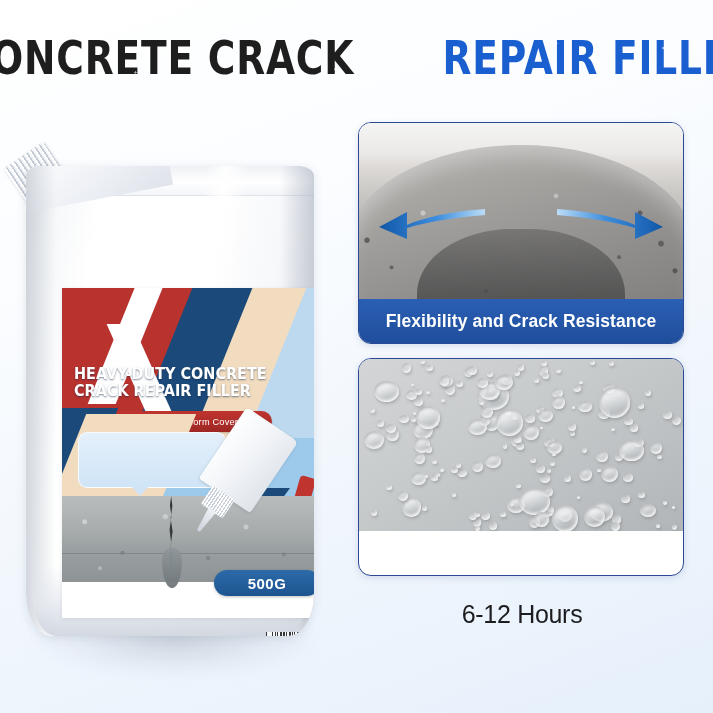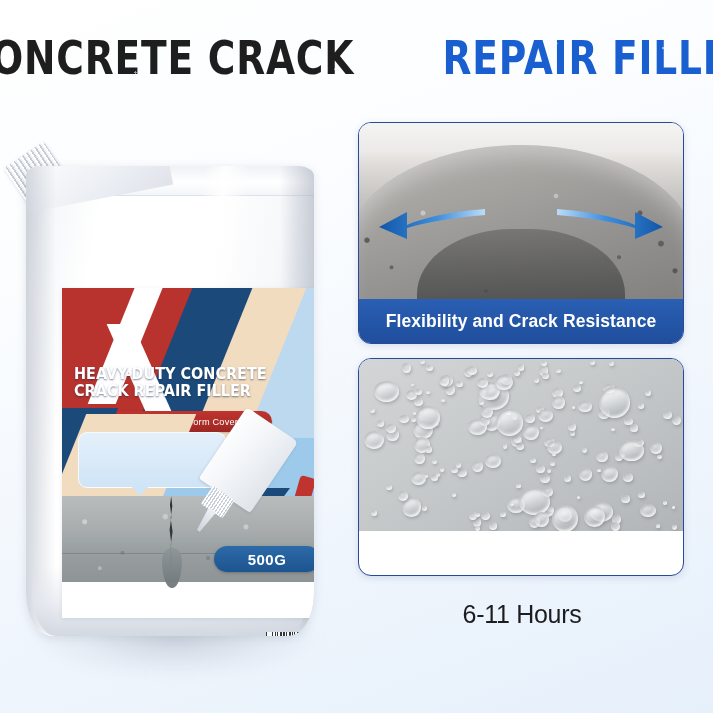"500G" .size-badge { bottom: 46px -> 22px }
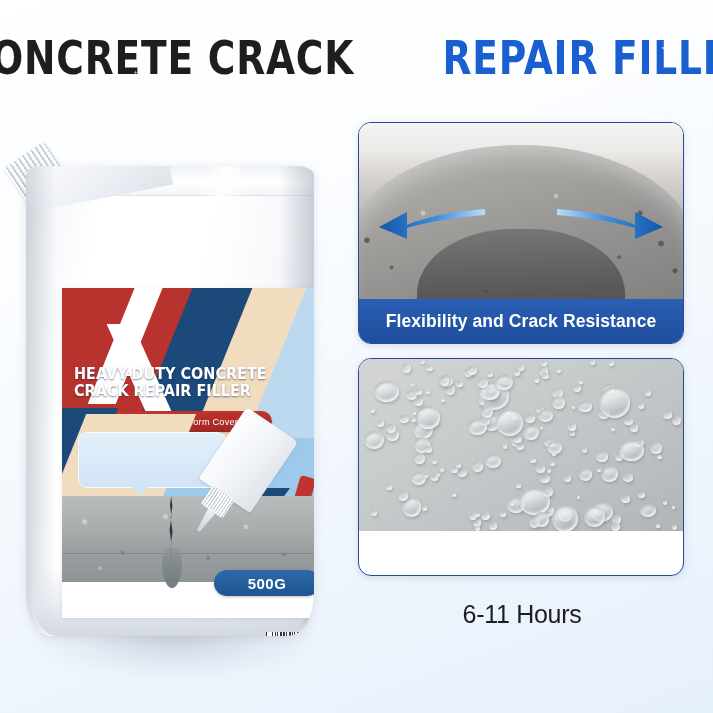"6-11 Hours" div.stat-value { text: 6-11 -> 6-12 }
